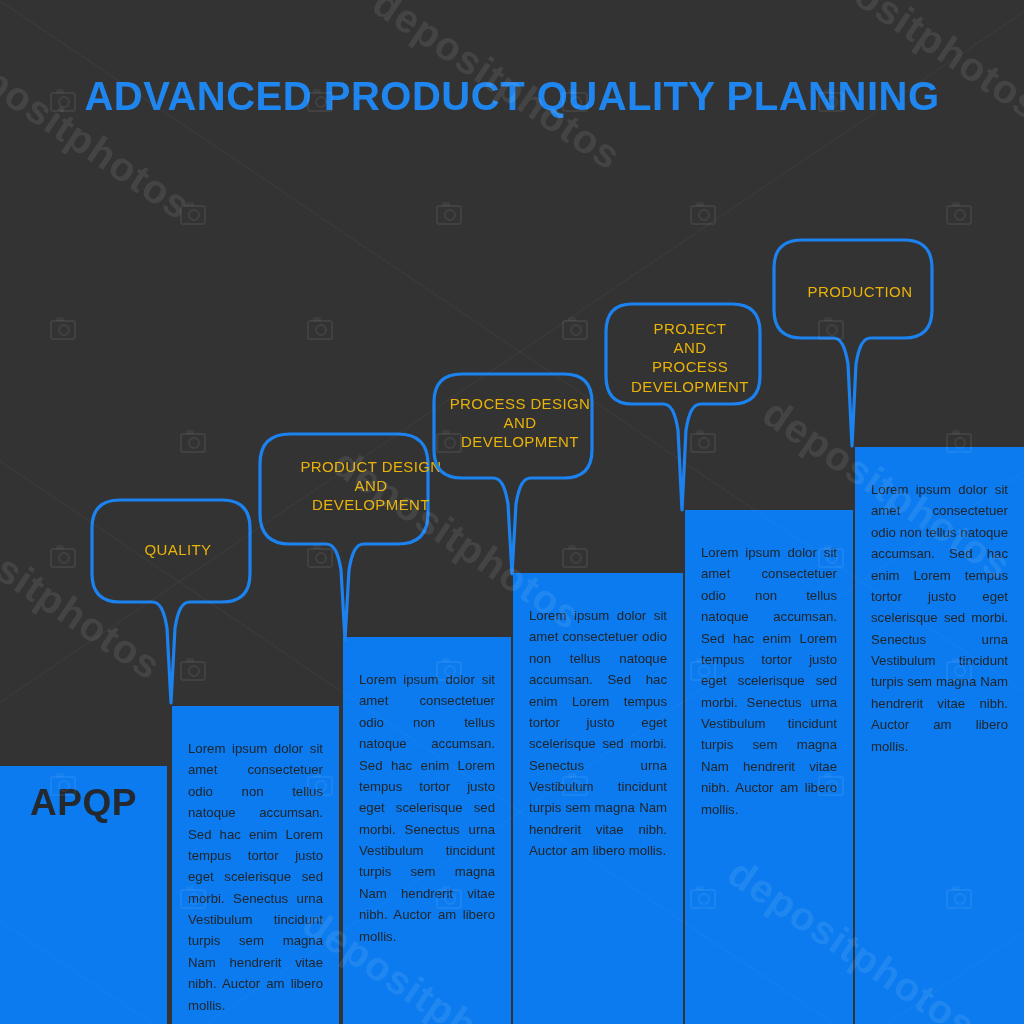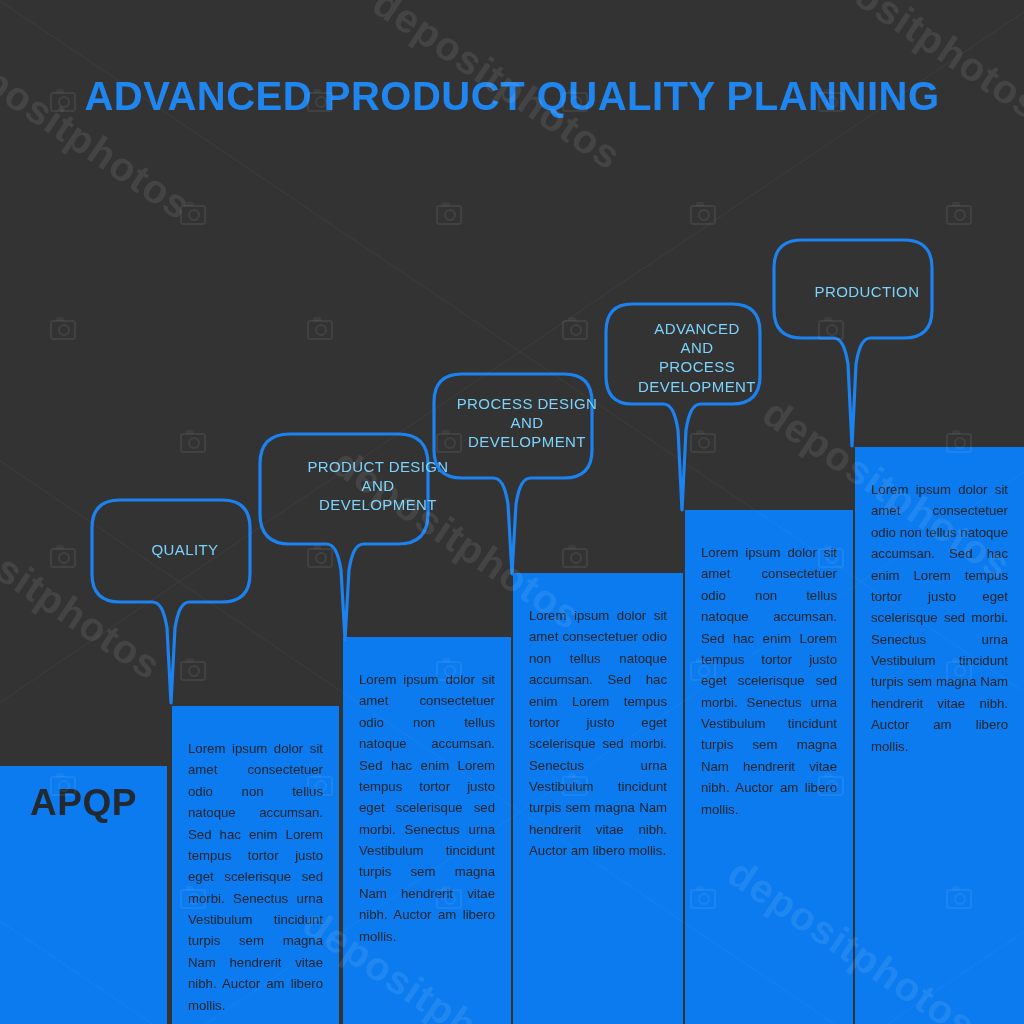"PRODUCTION" .bubble-label { color: #7dd3fc -> #eab308; left: 14px -> 7px }
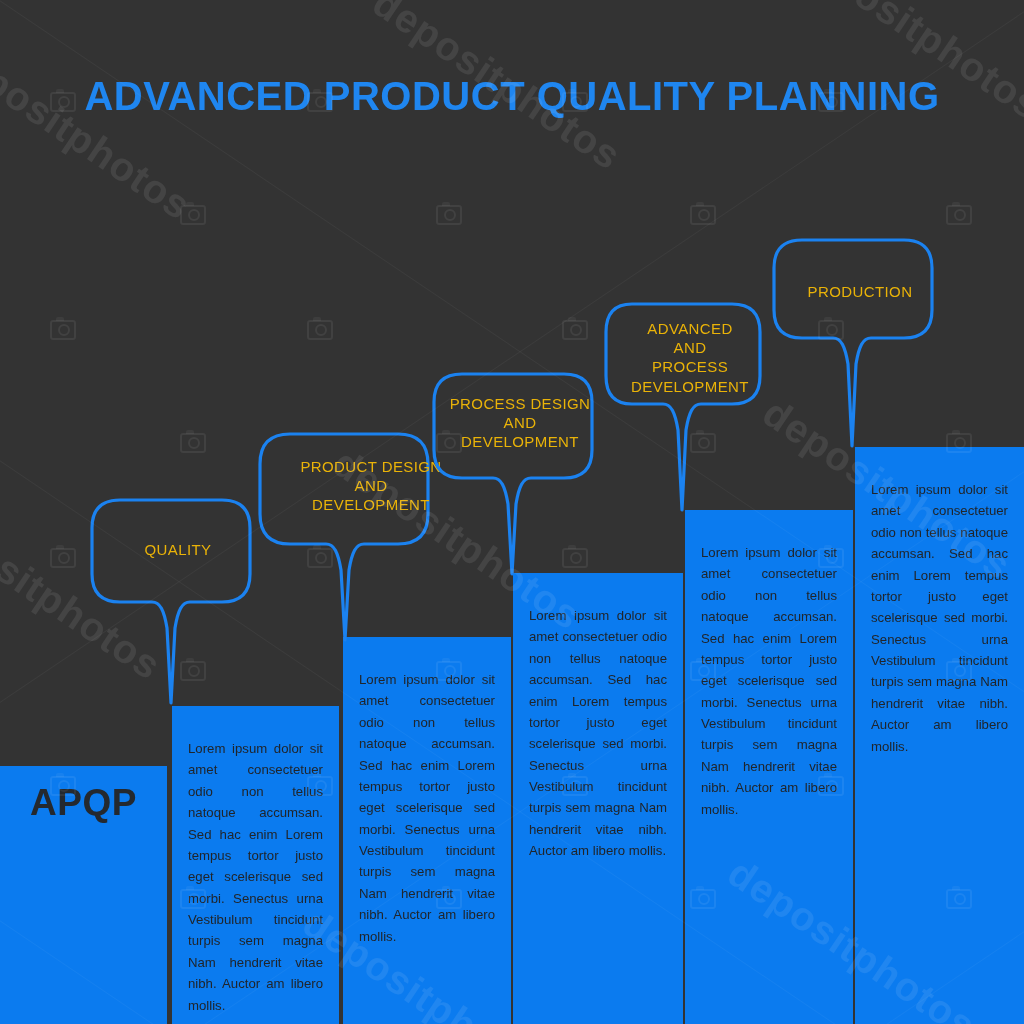"ADVANCED" span { text: ADVANCED -> PROJECT }
